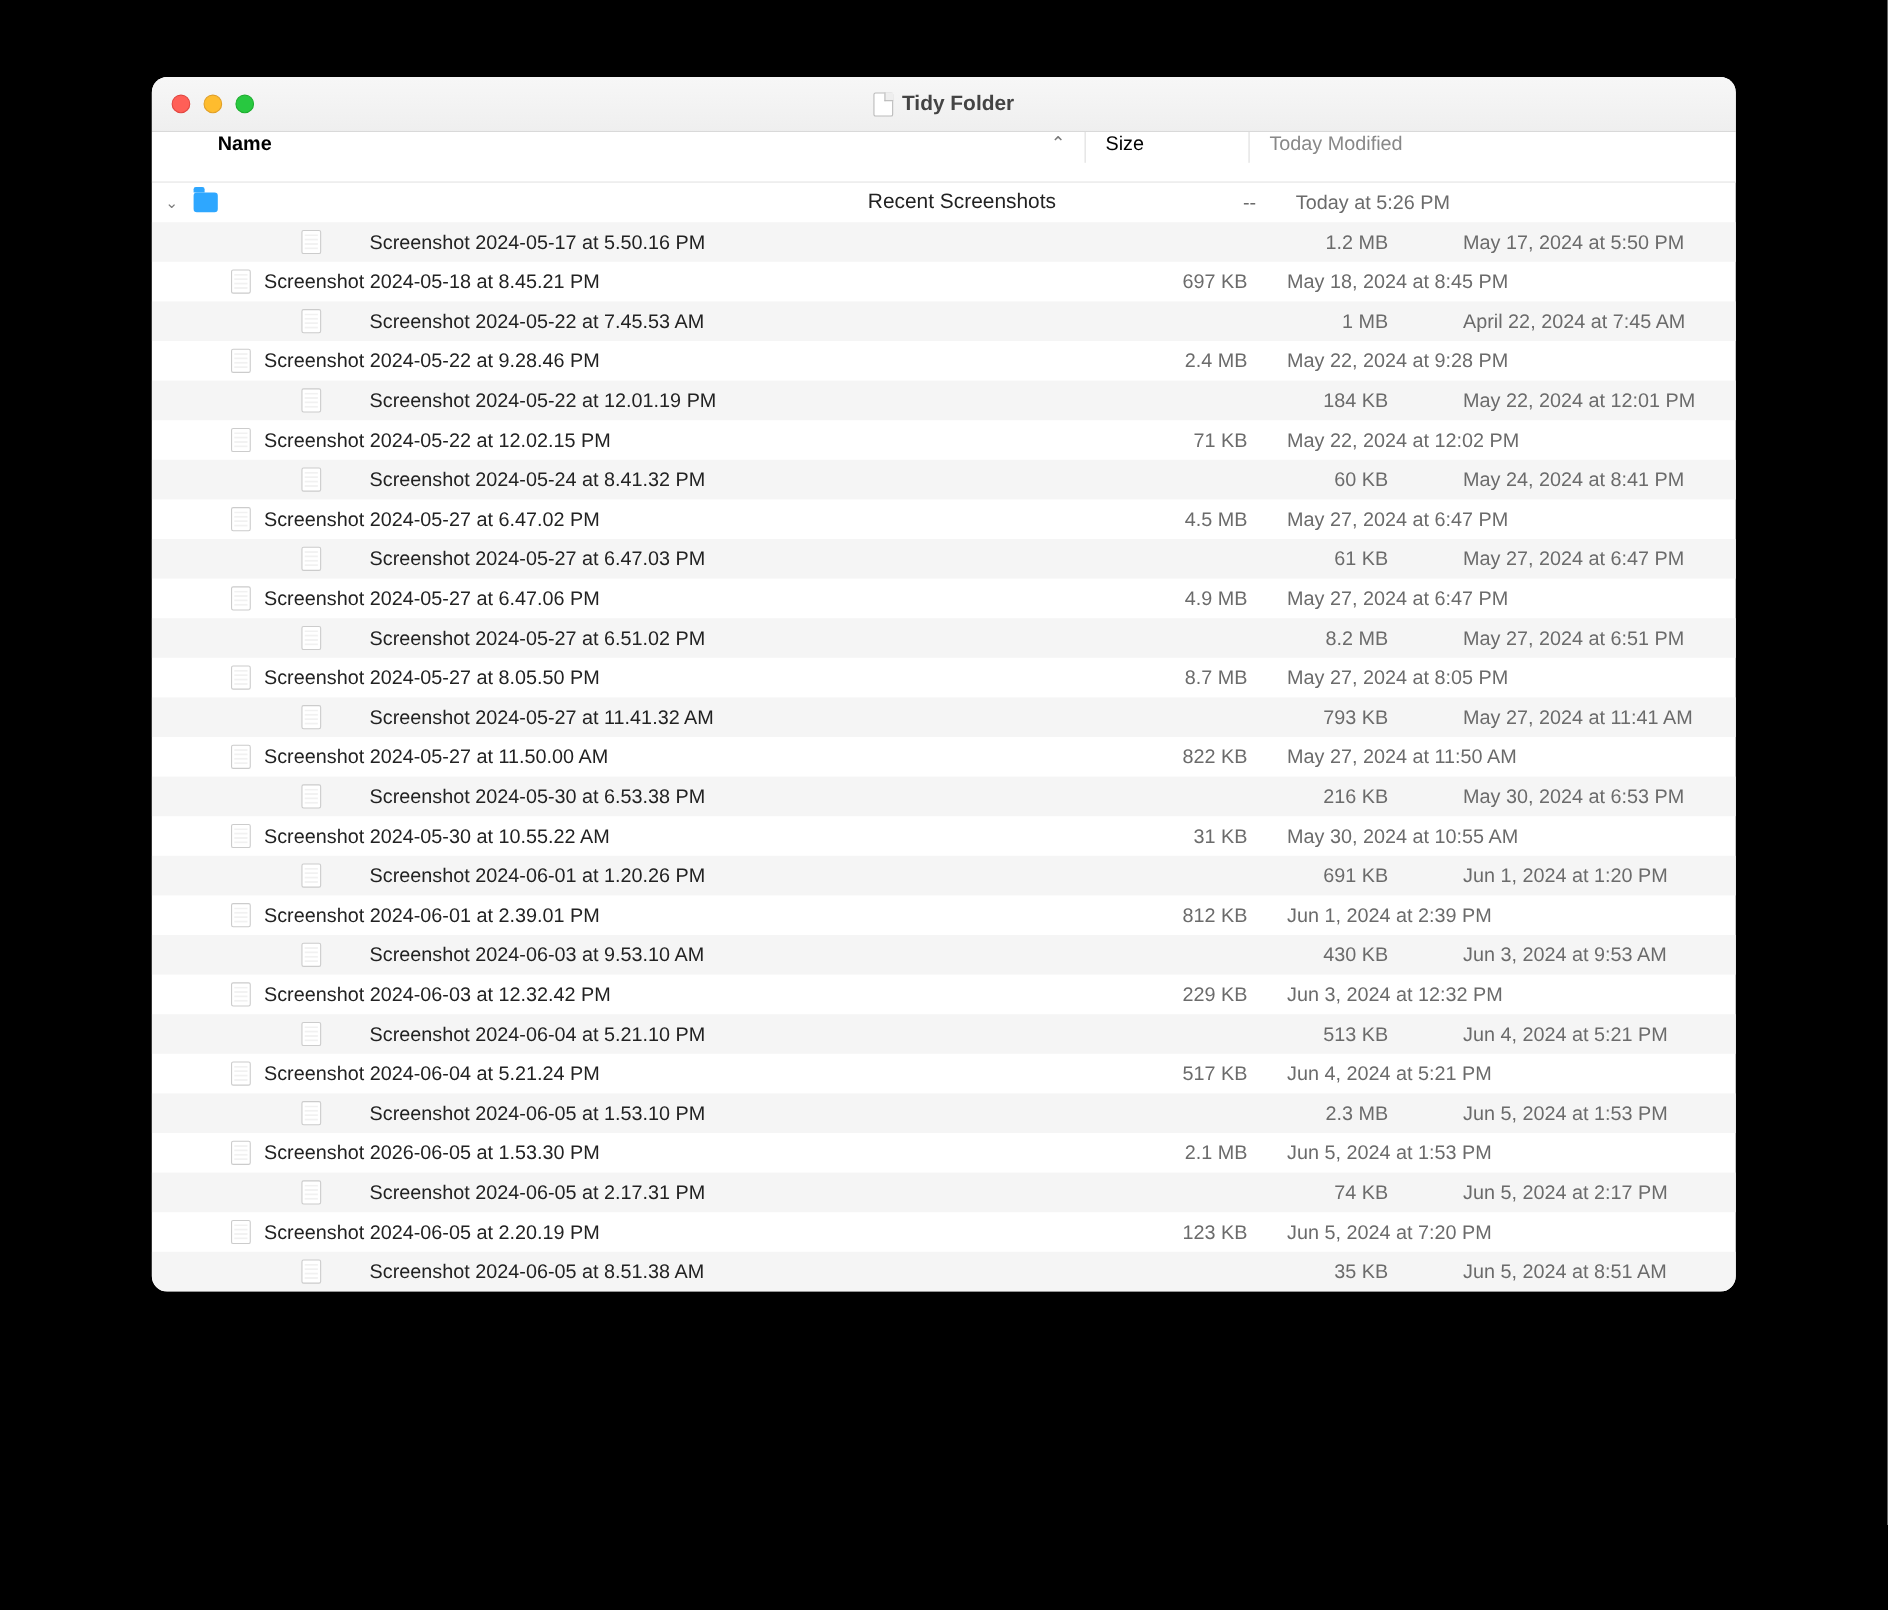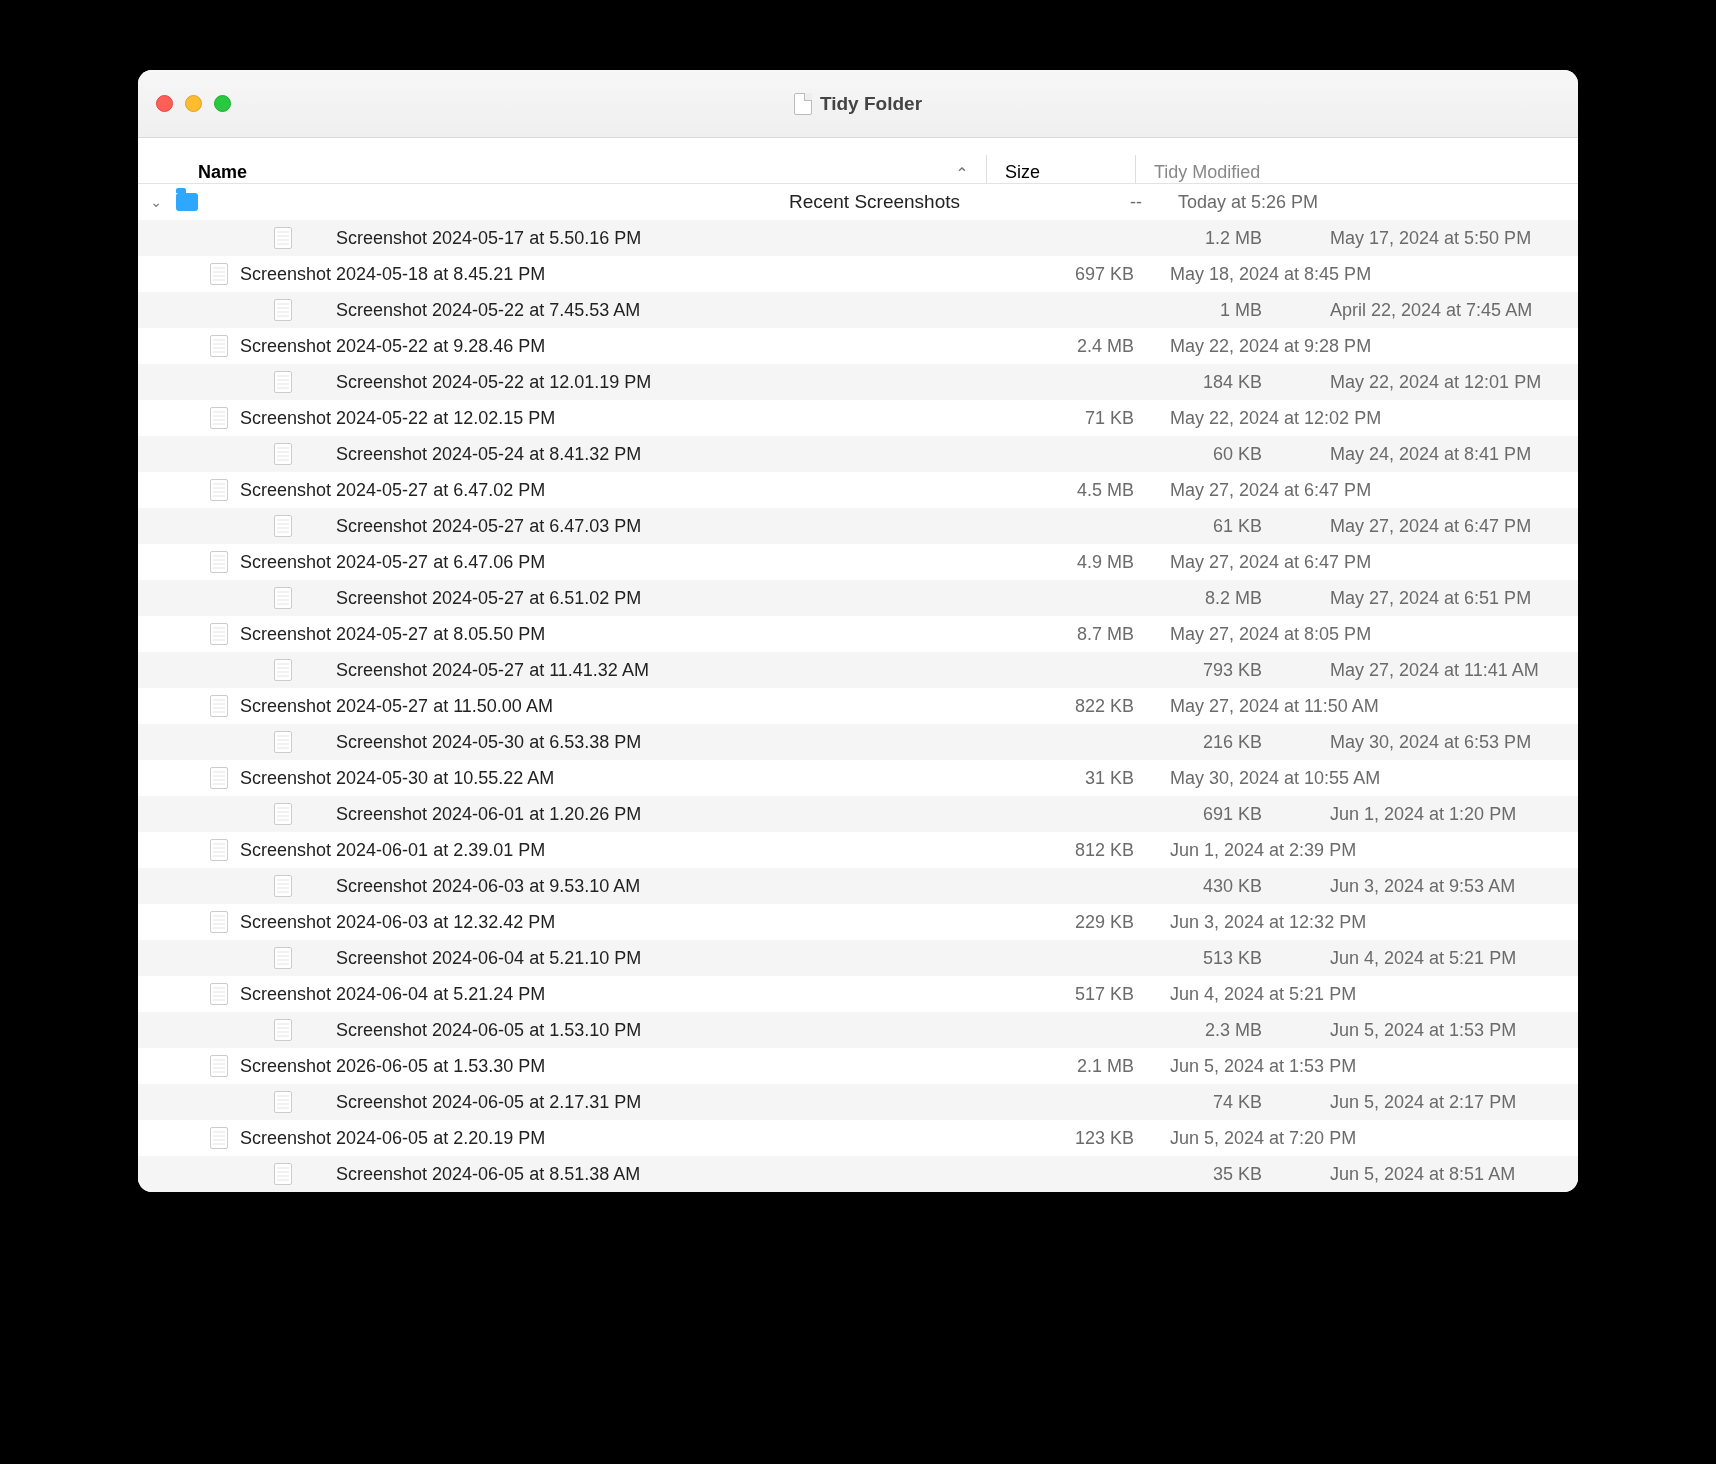"Tidy Folder" .titlebar { height: 68px -> 50px }
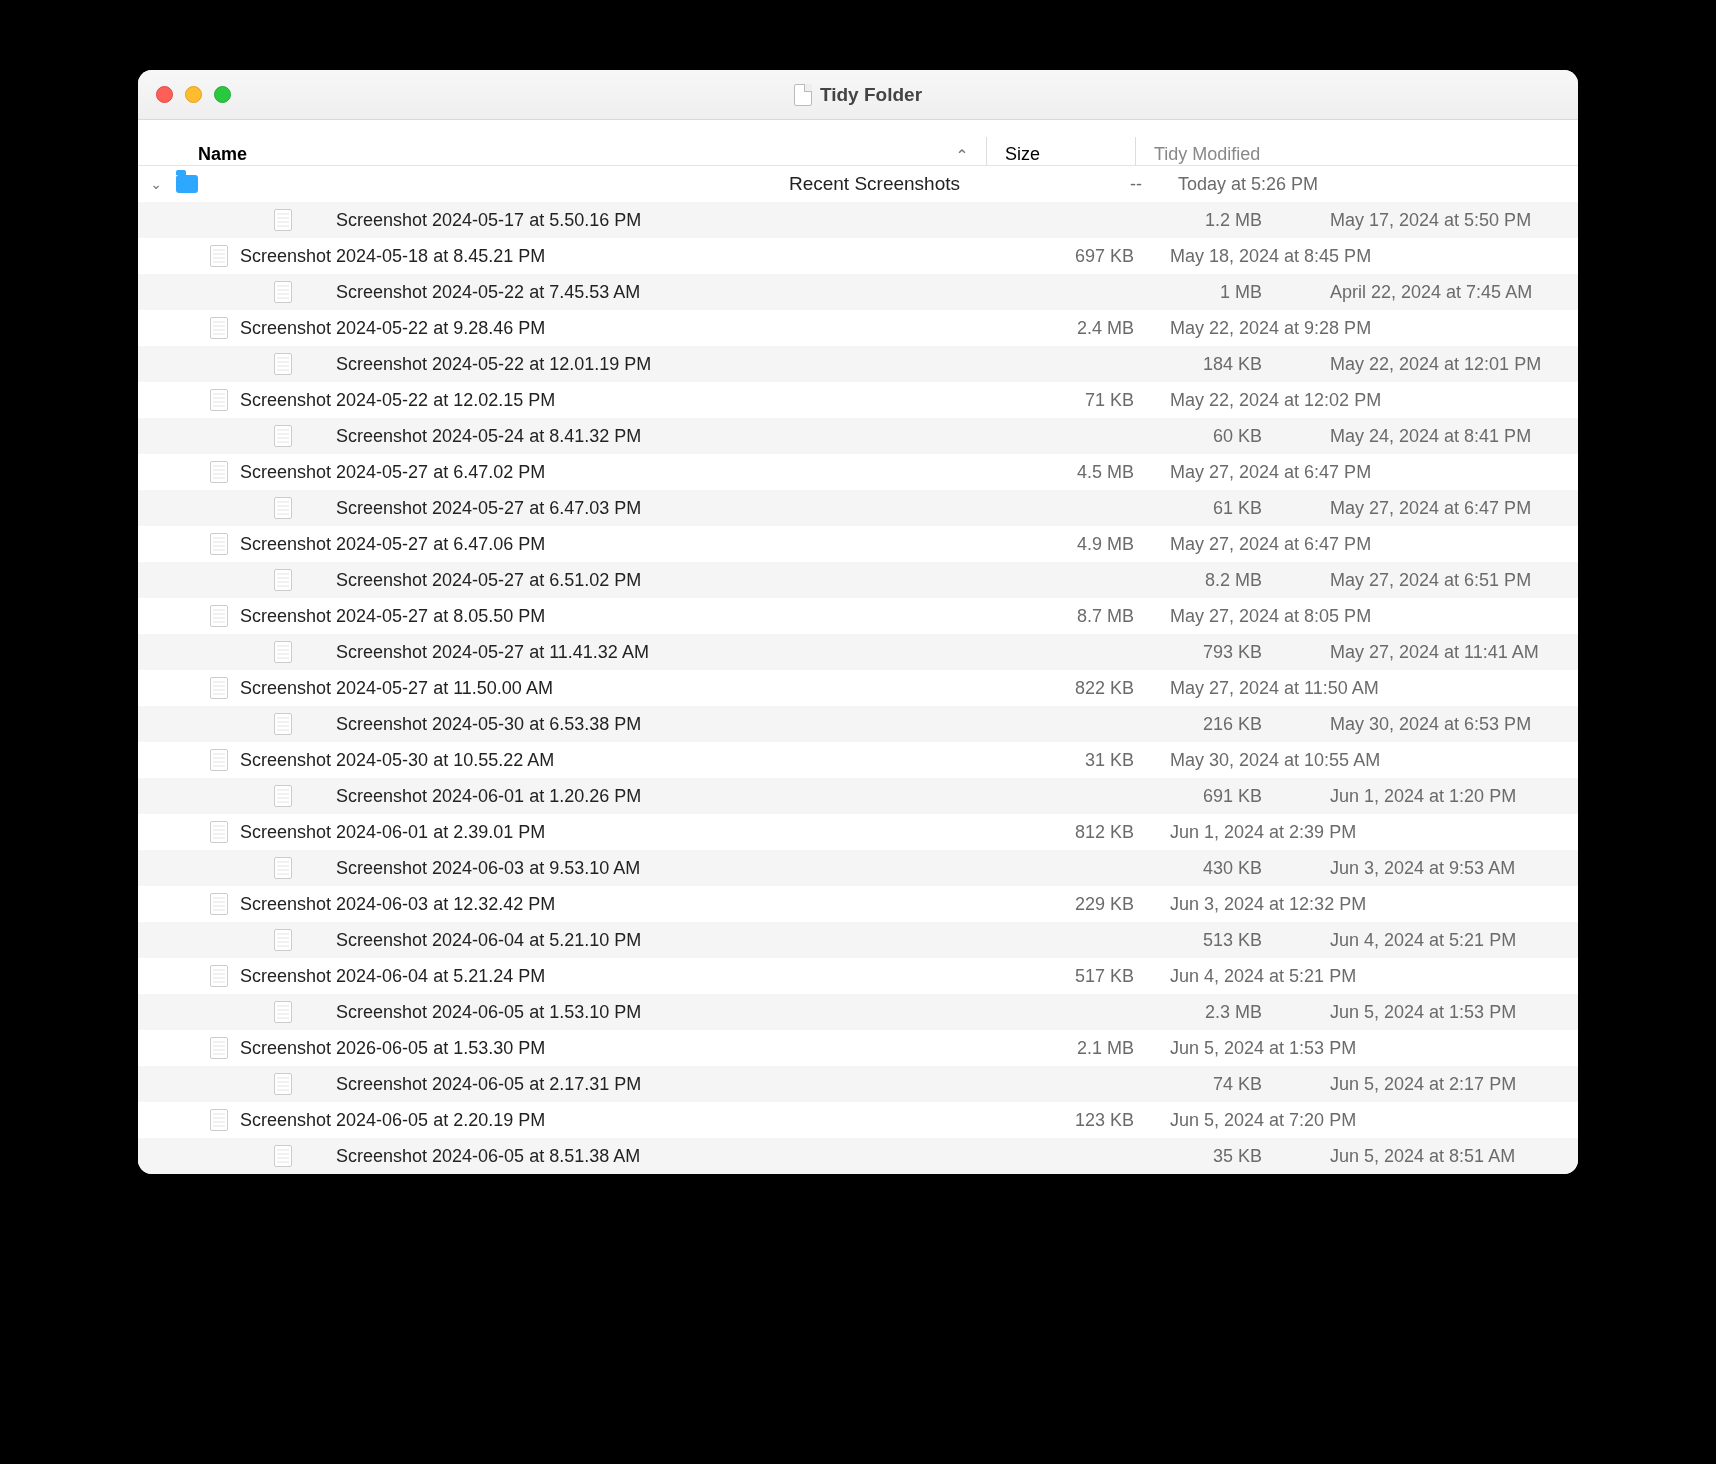"Name" .columns-header { align-items: flex-end -> flex-start }
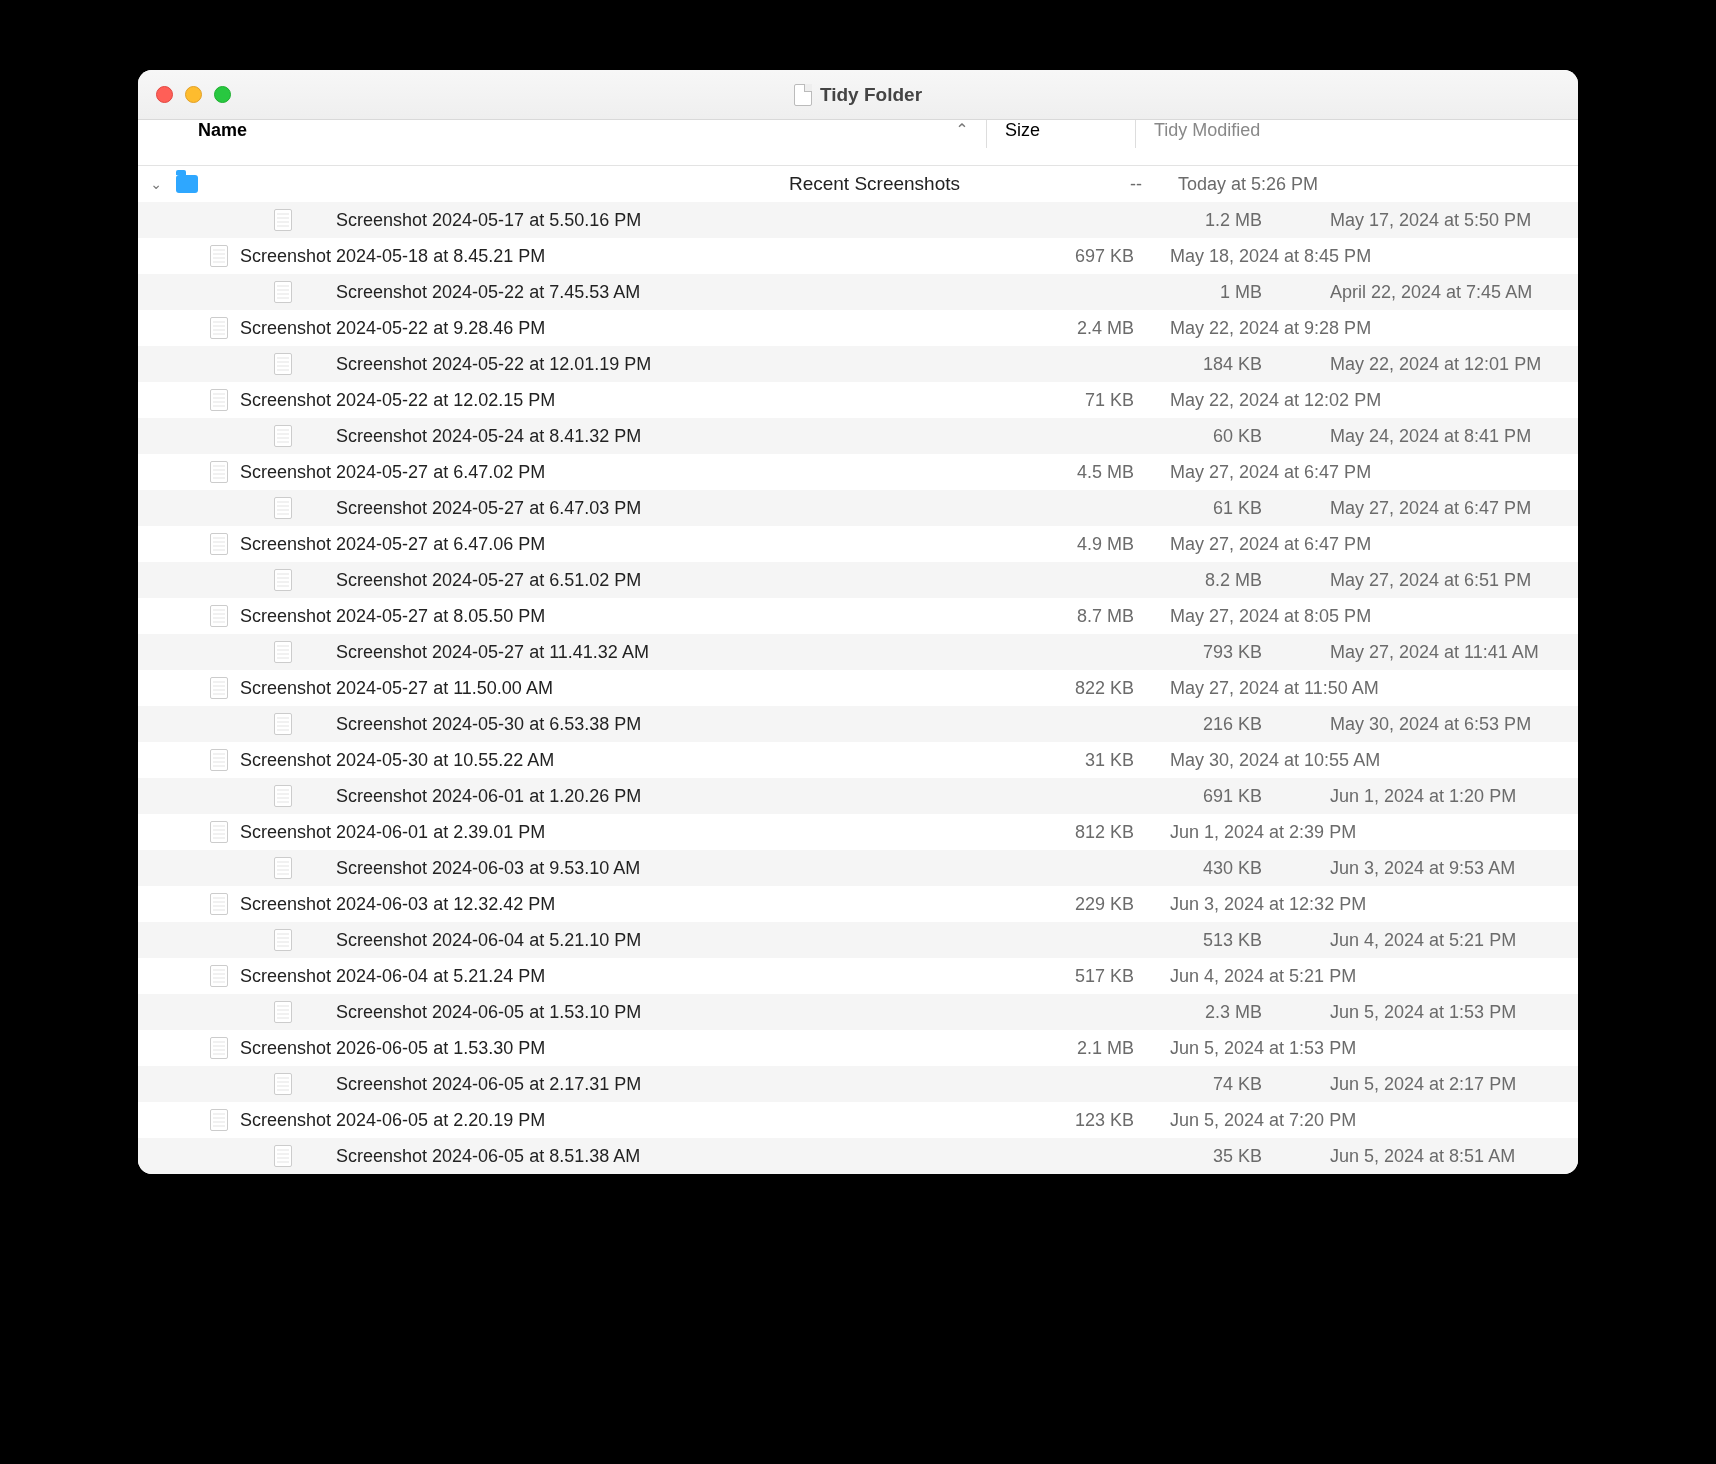"Tidy Modified" div.col-date { text: Tidy -> Today }
